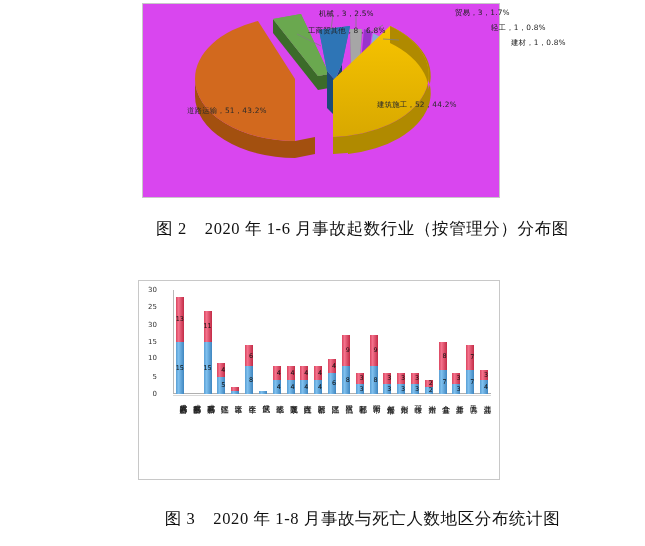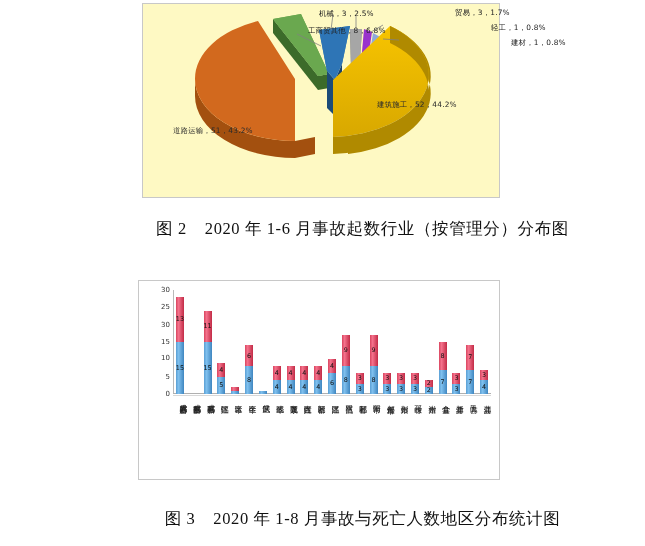"机械，3，2.5%" .fig-pie-box { background: #fef9c3 -> #d946ef }
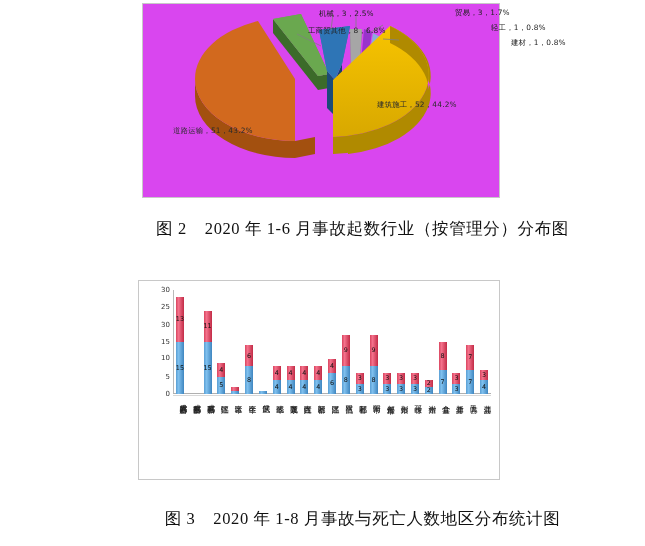"道路运输，51，43.2%" .lab-daolu { left: 30px -> 44px; margin-top: 20px -> none }
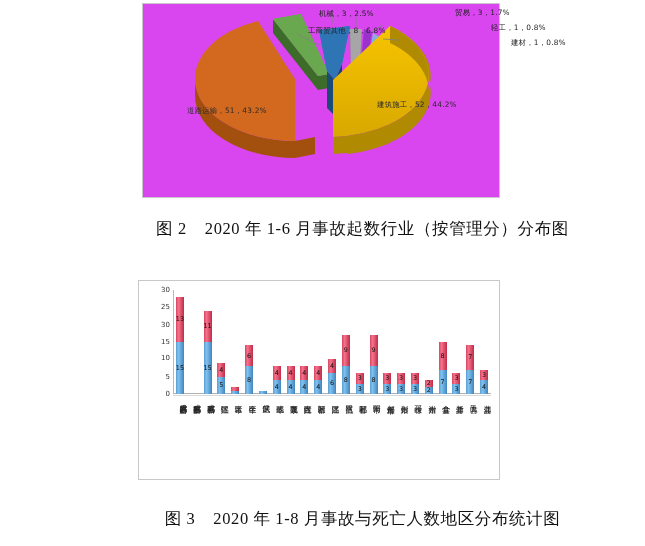"30" .ytick { margin-right: 3px -> 16px }
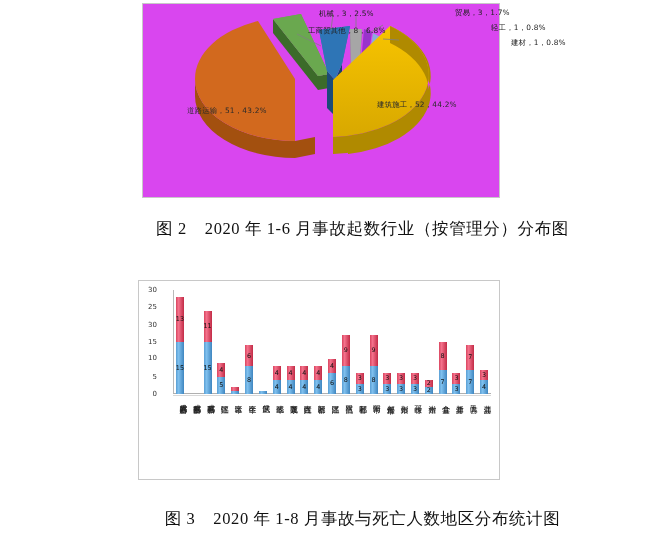"13" .seg { justify-content: center -> flex-end }
